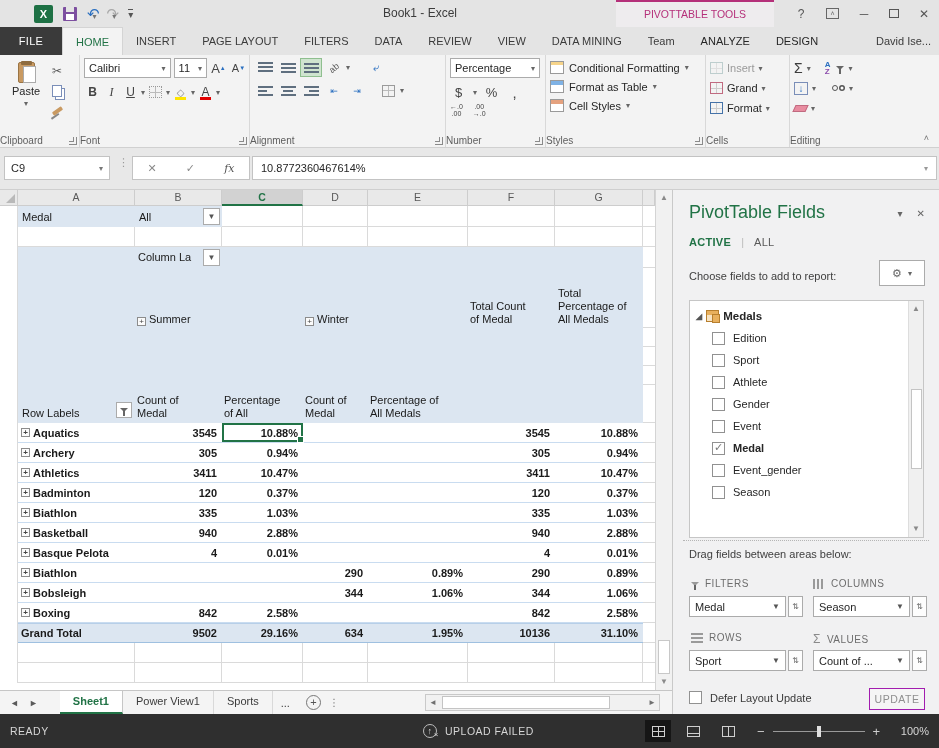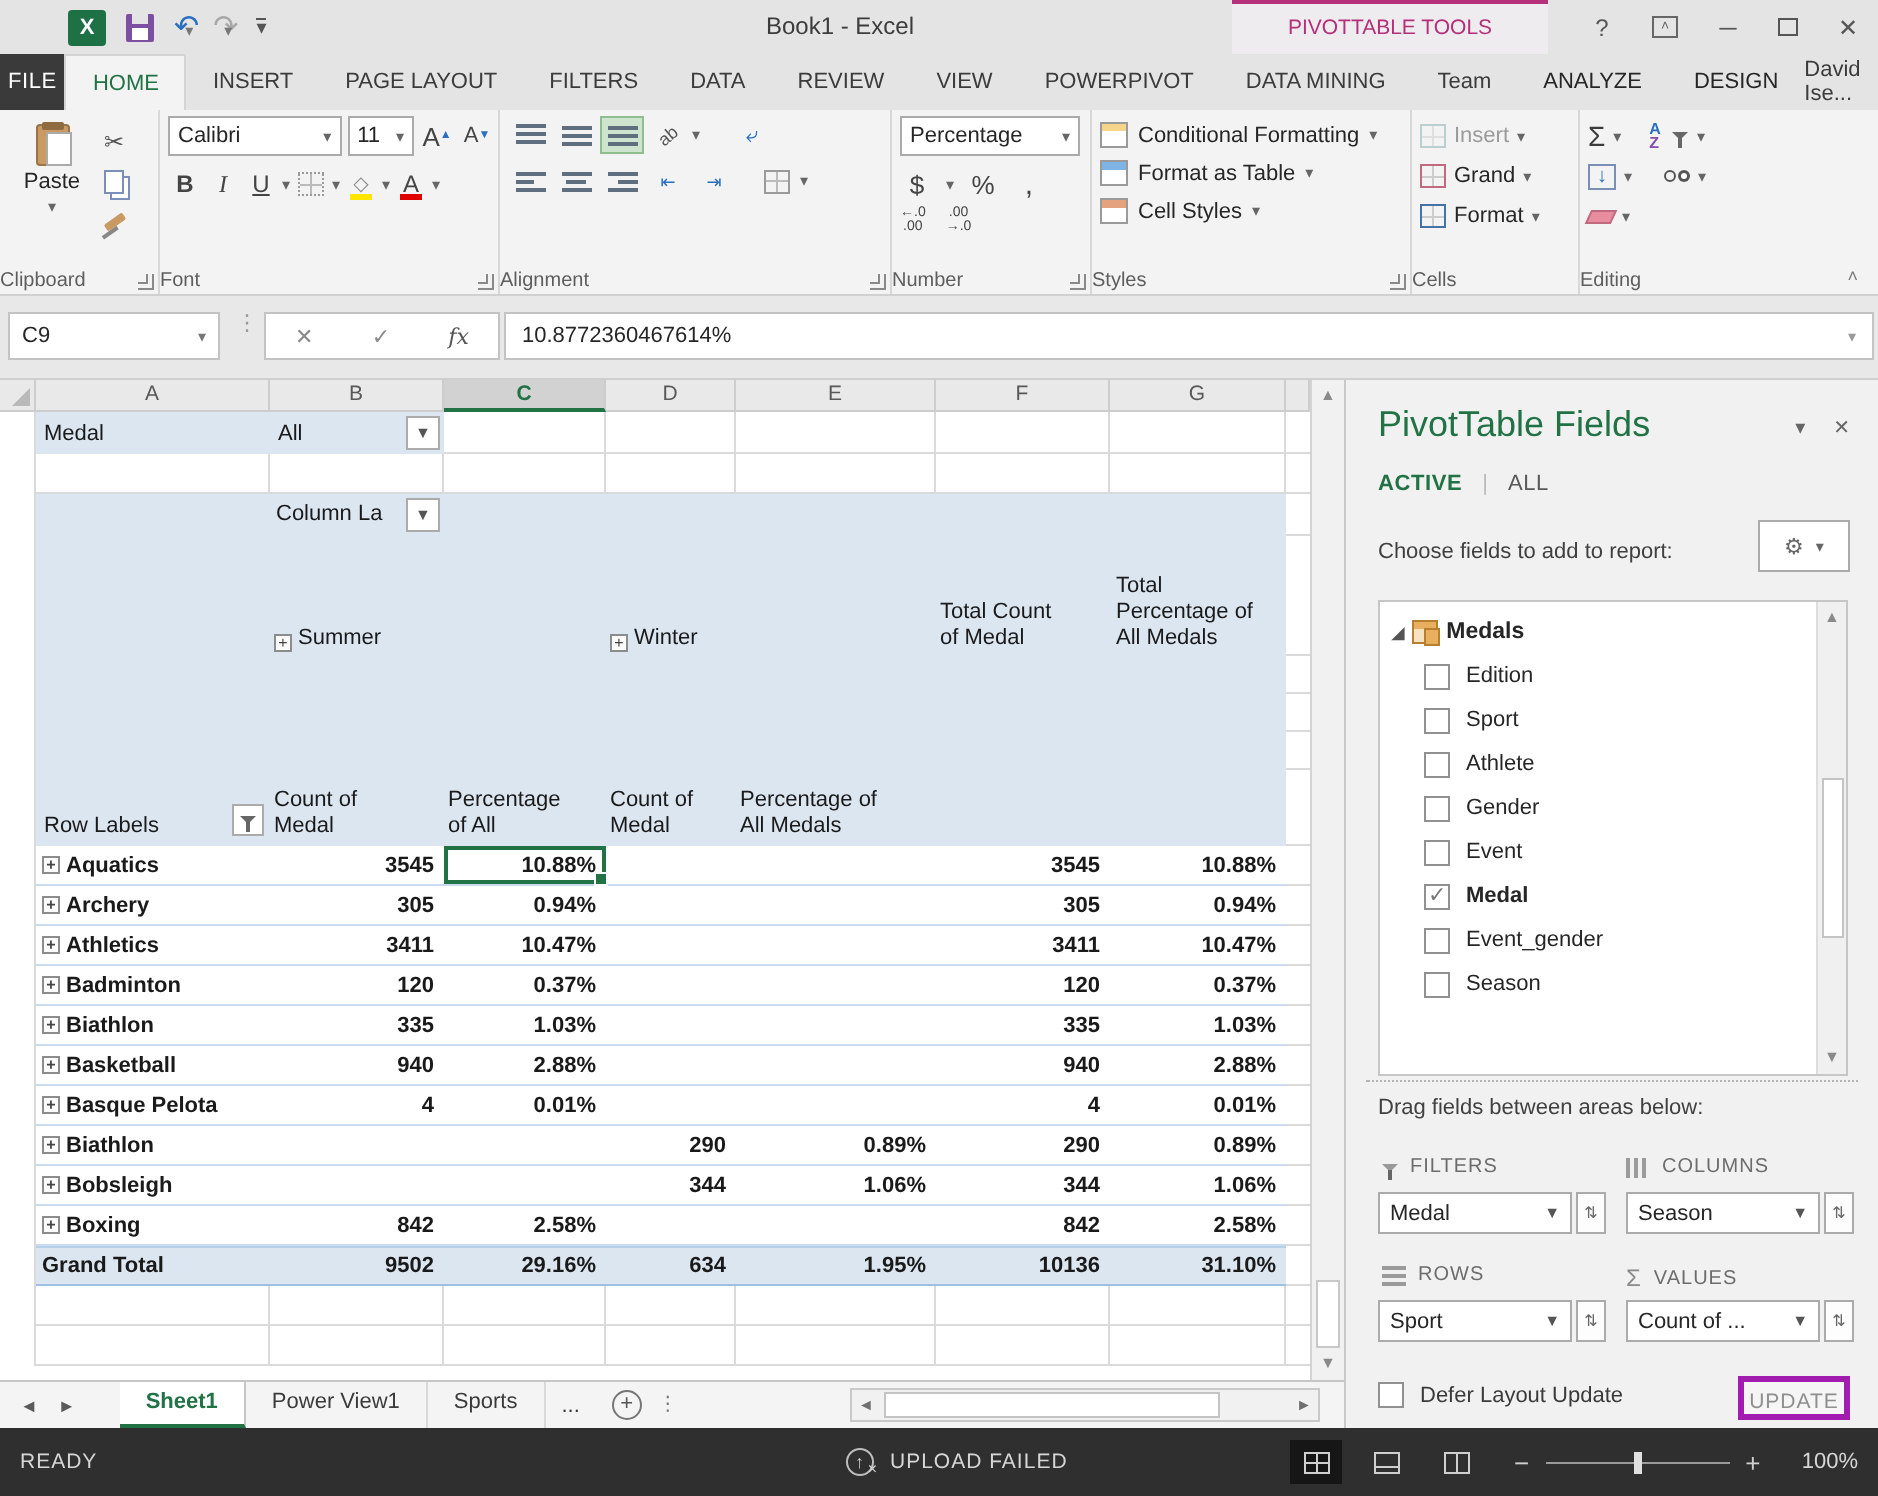"POWERPIVOT" div.tab { html: <div>POWERPIVOT</div> -> none }
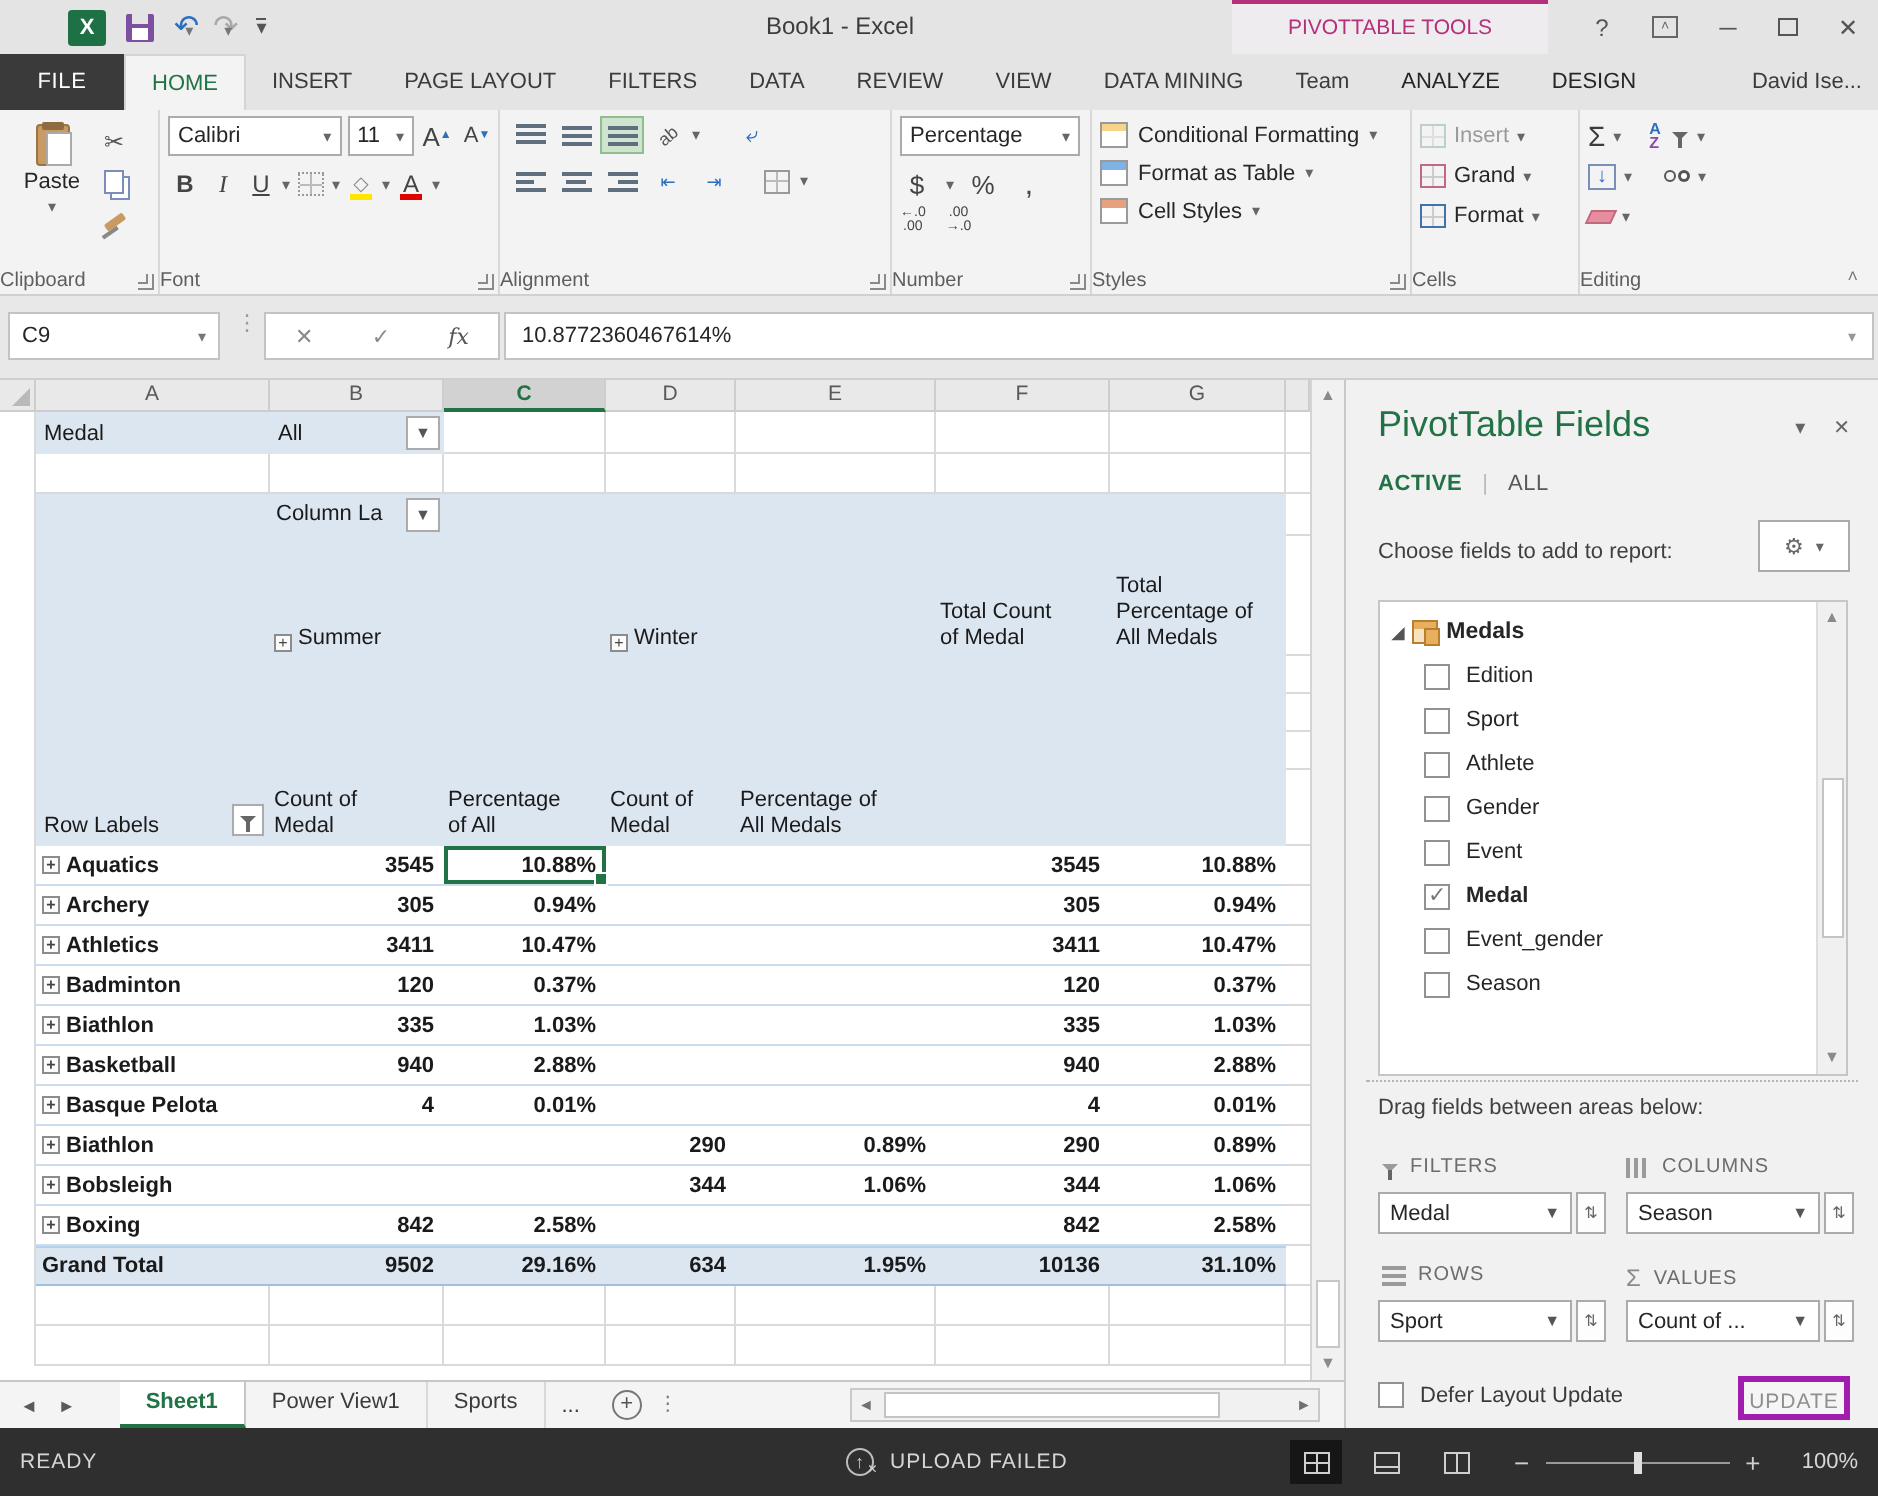"UPDATE" .updatebtn { border: 3px solid #a21caf -> 1px solid #a21caf }
